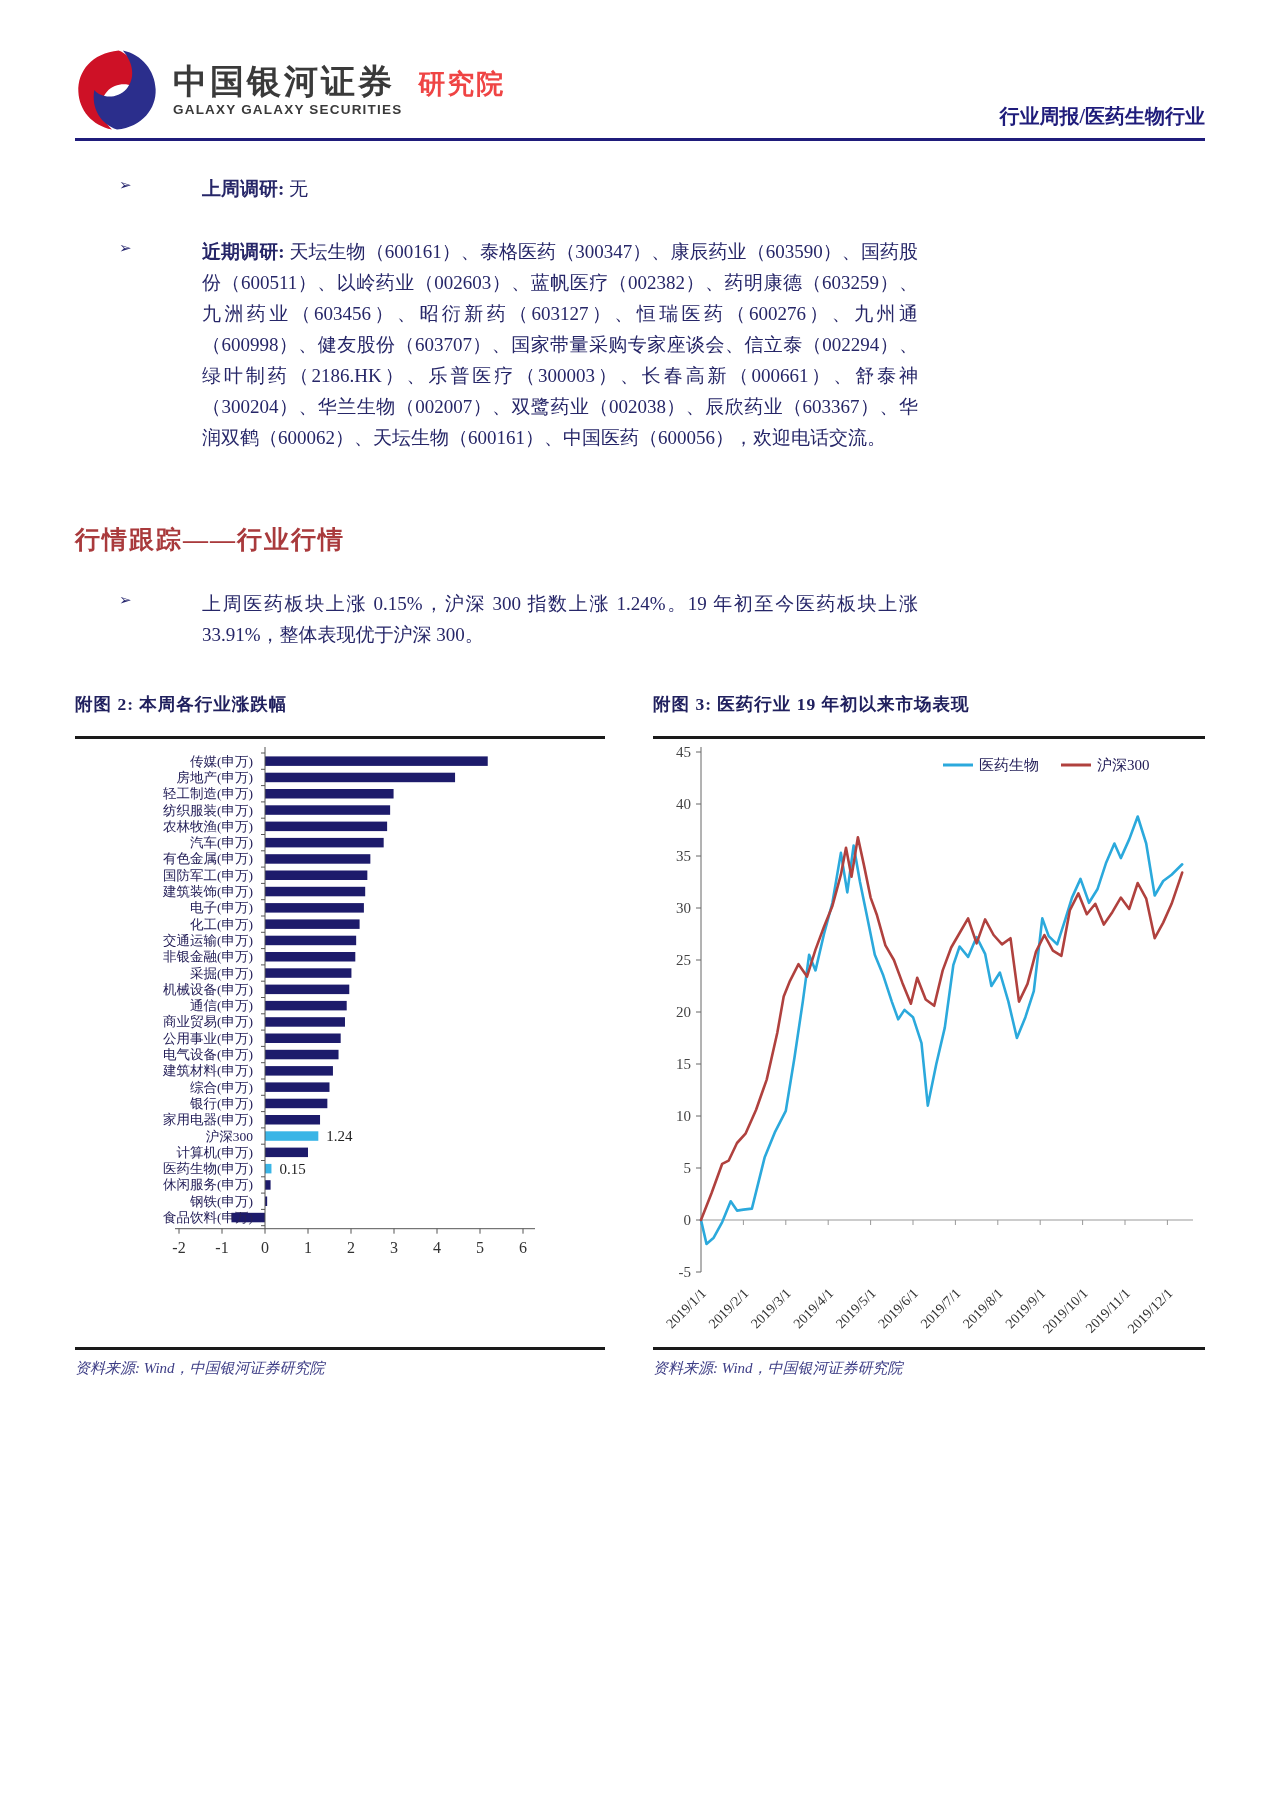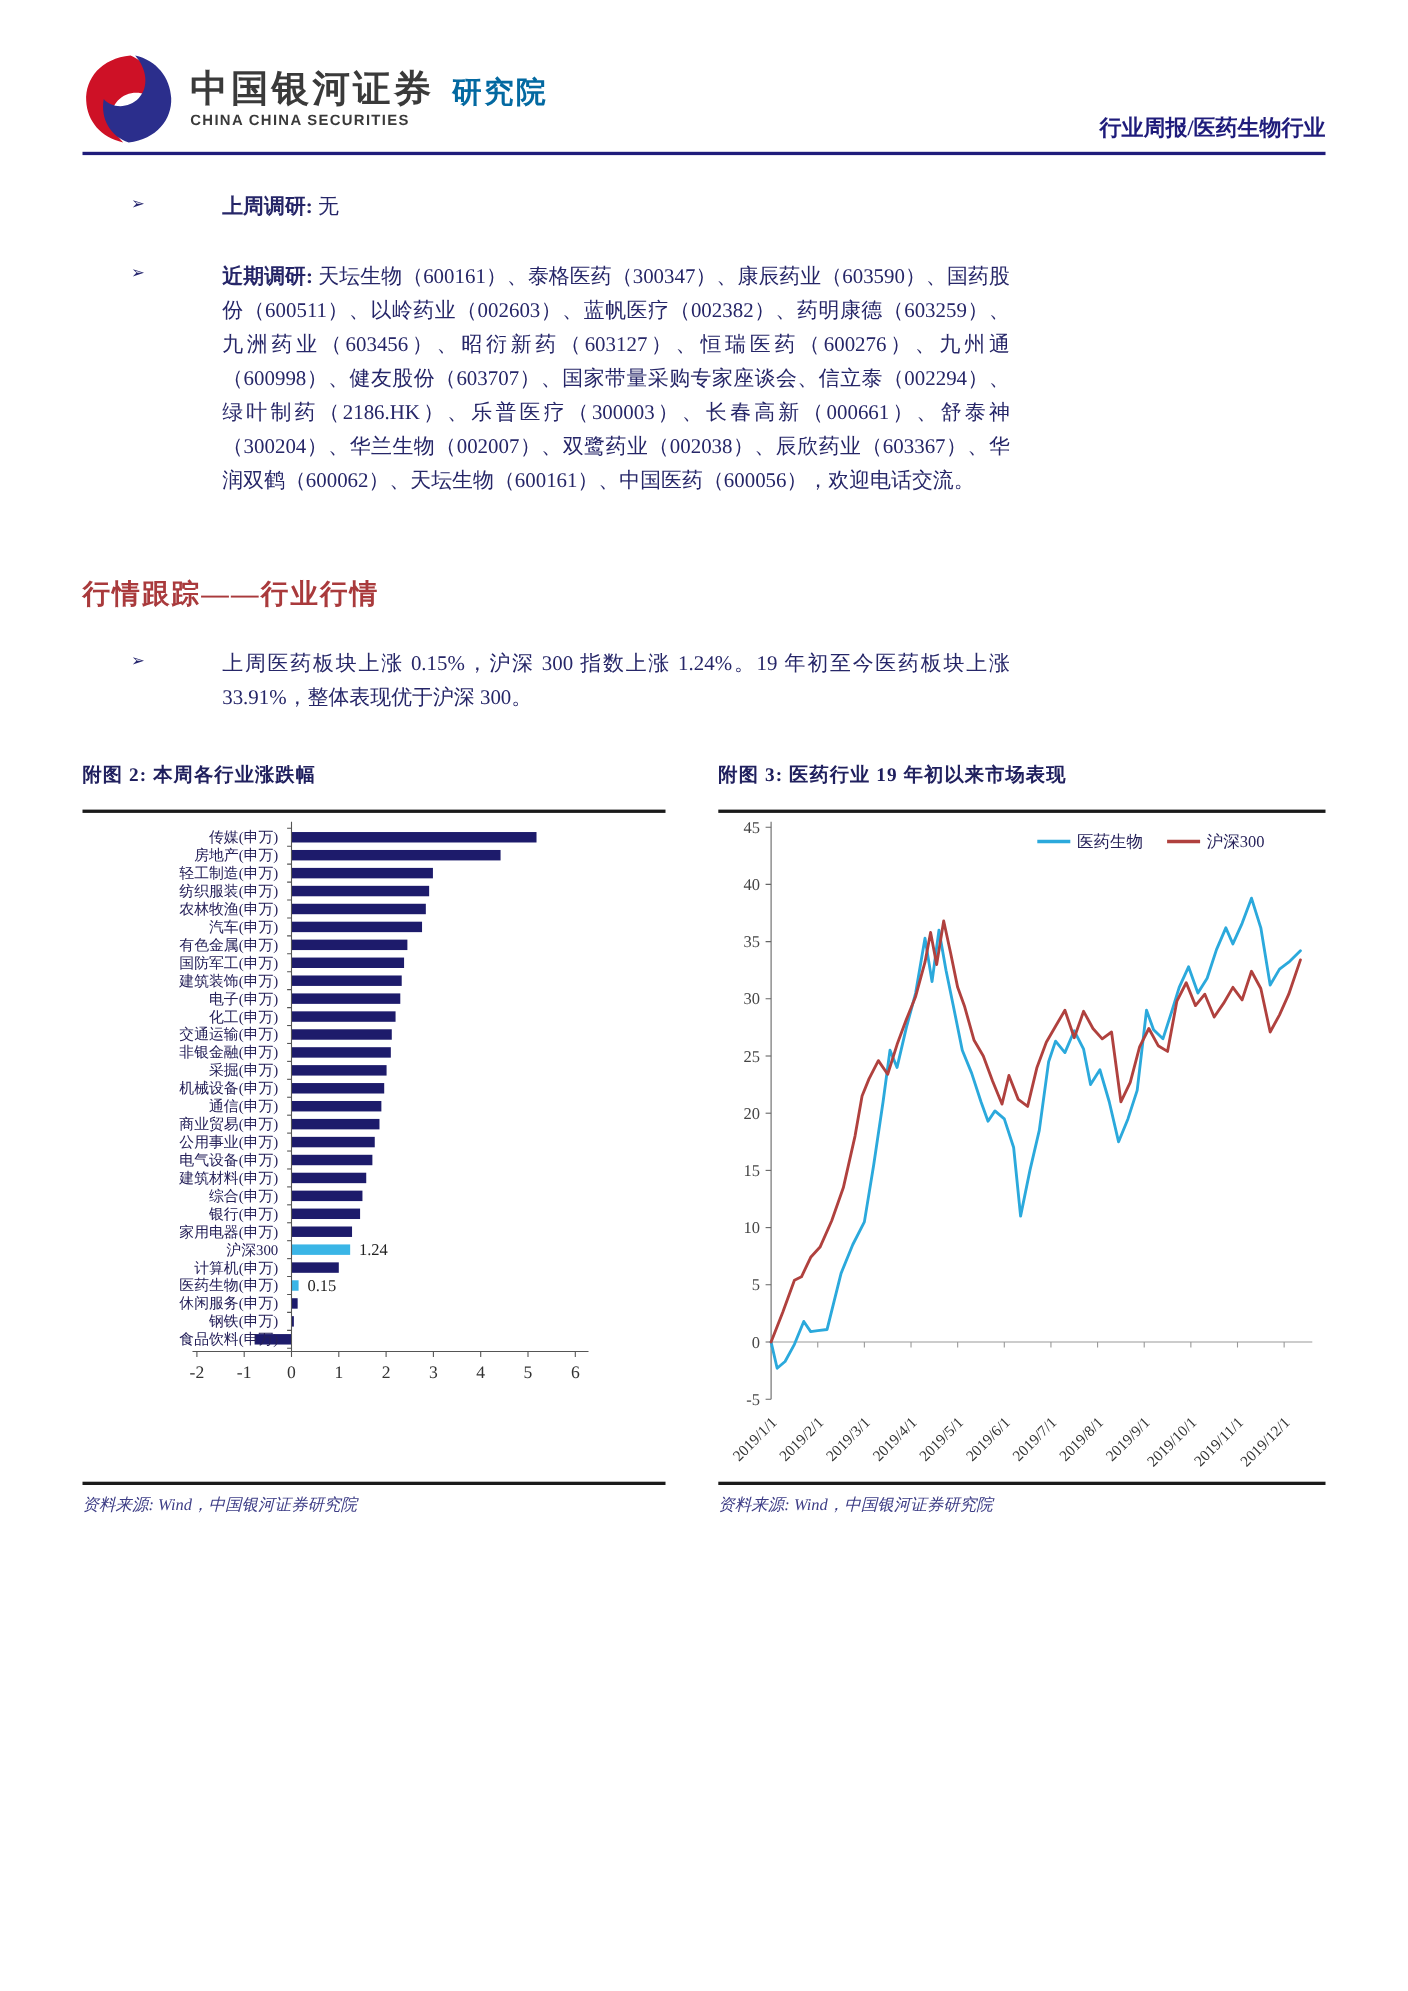"研究院" .logo-suffix { color: #0369a1 -> #ef4444 }
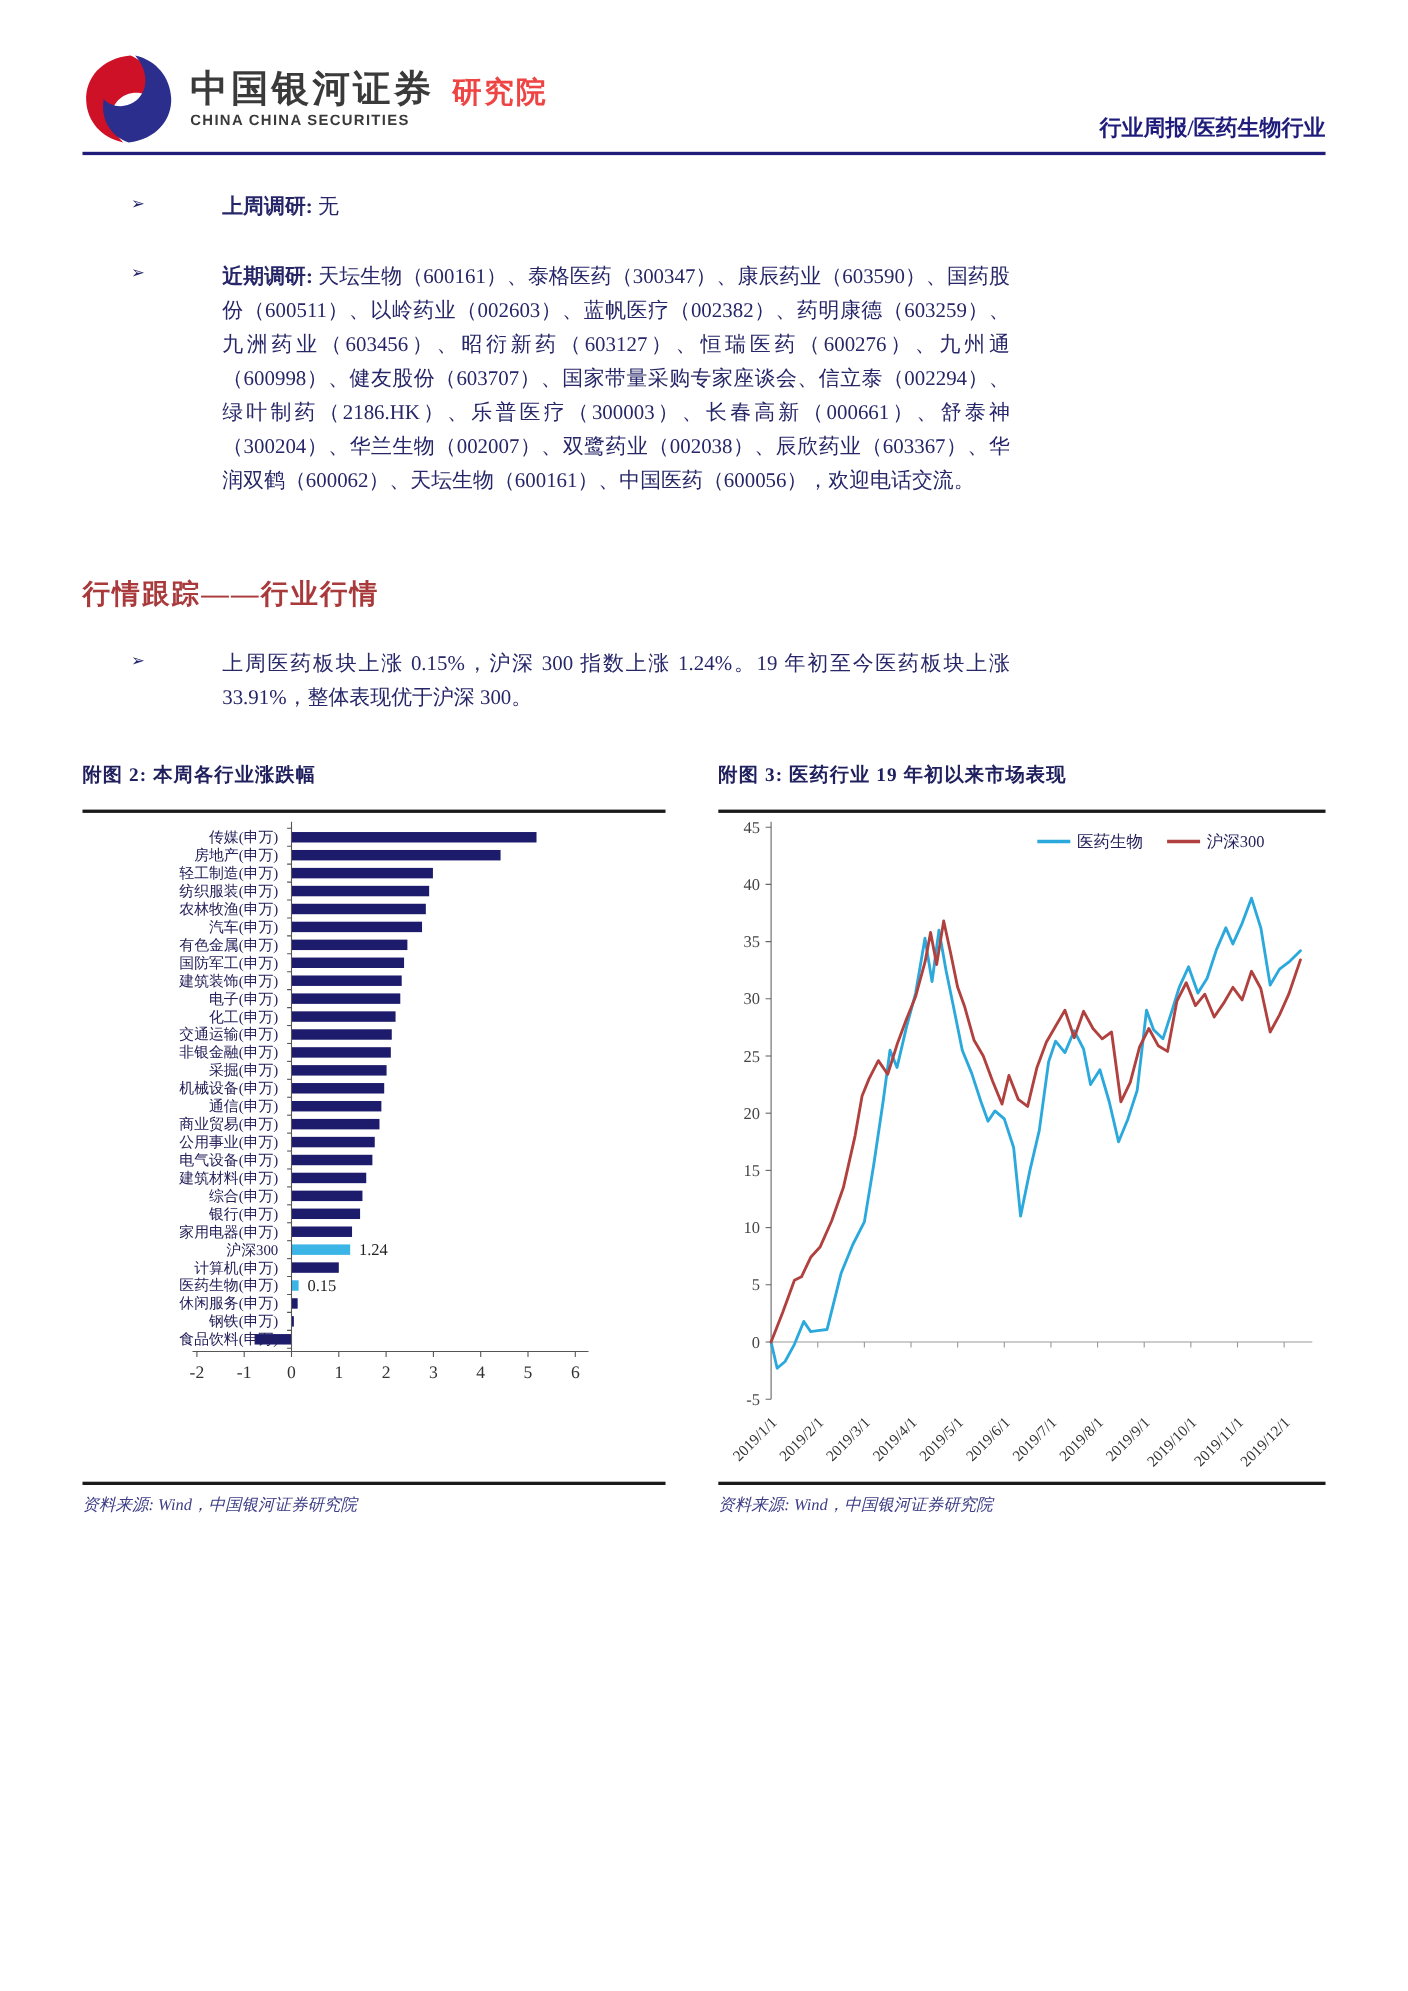"CHINA CHINA SECURITIES" span.logo-en { text: CHINA CHINA -> GALAXY GALAXY }
